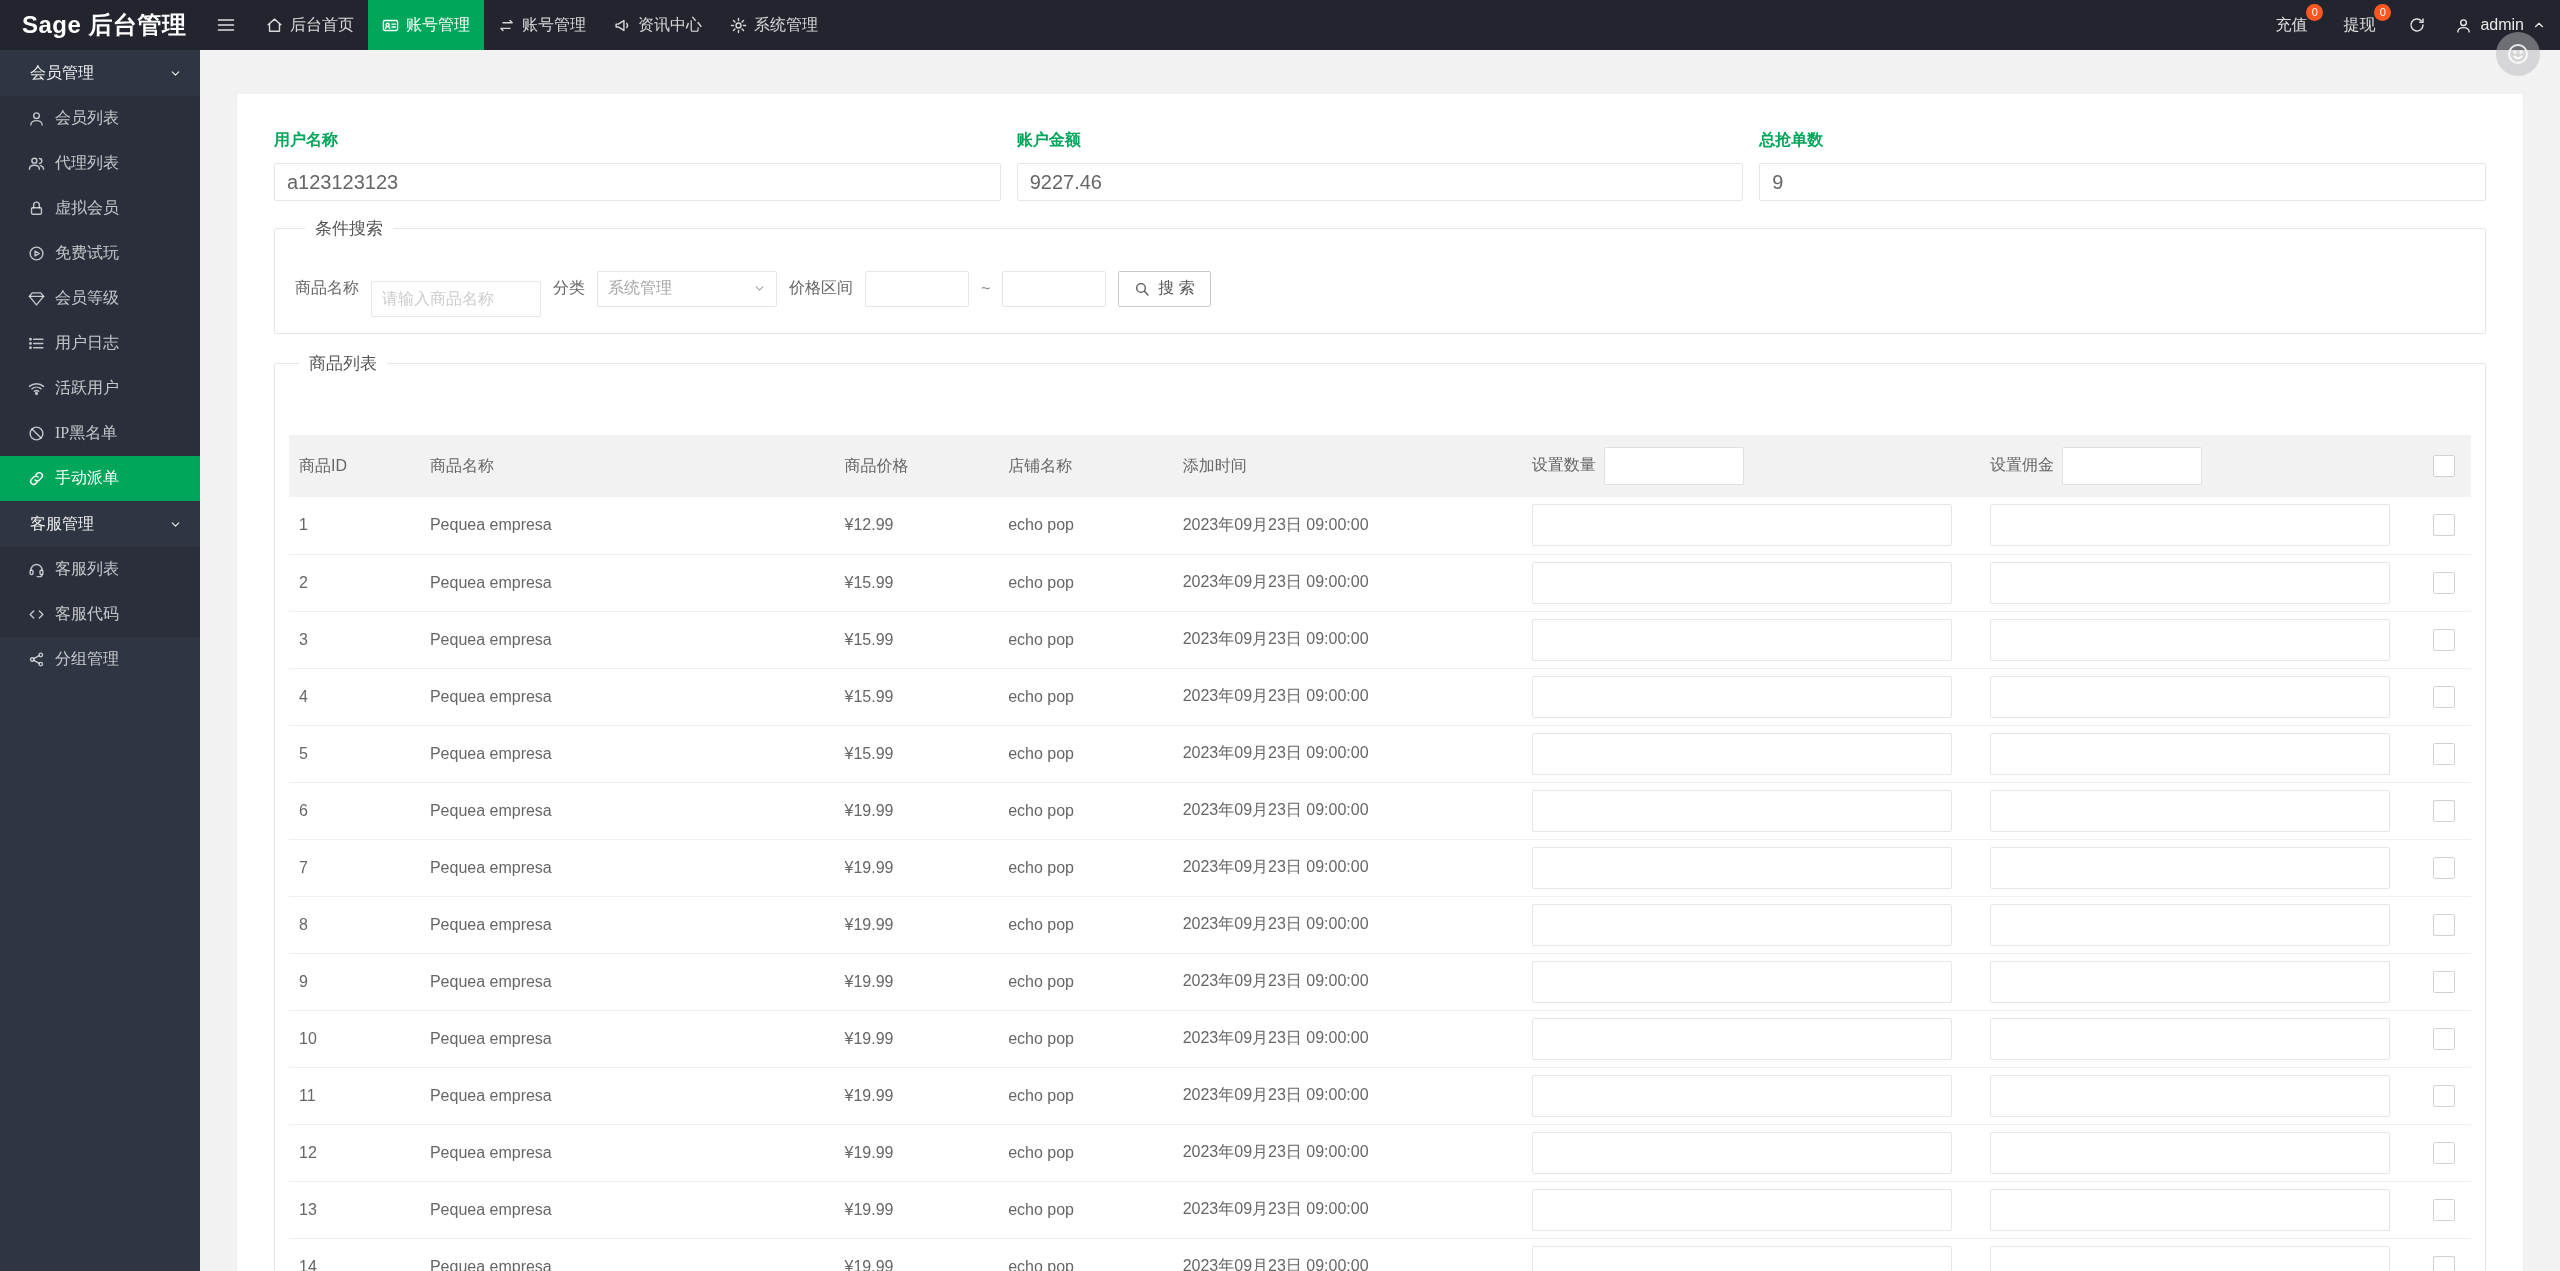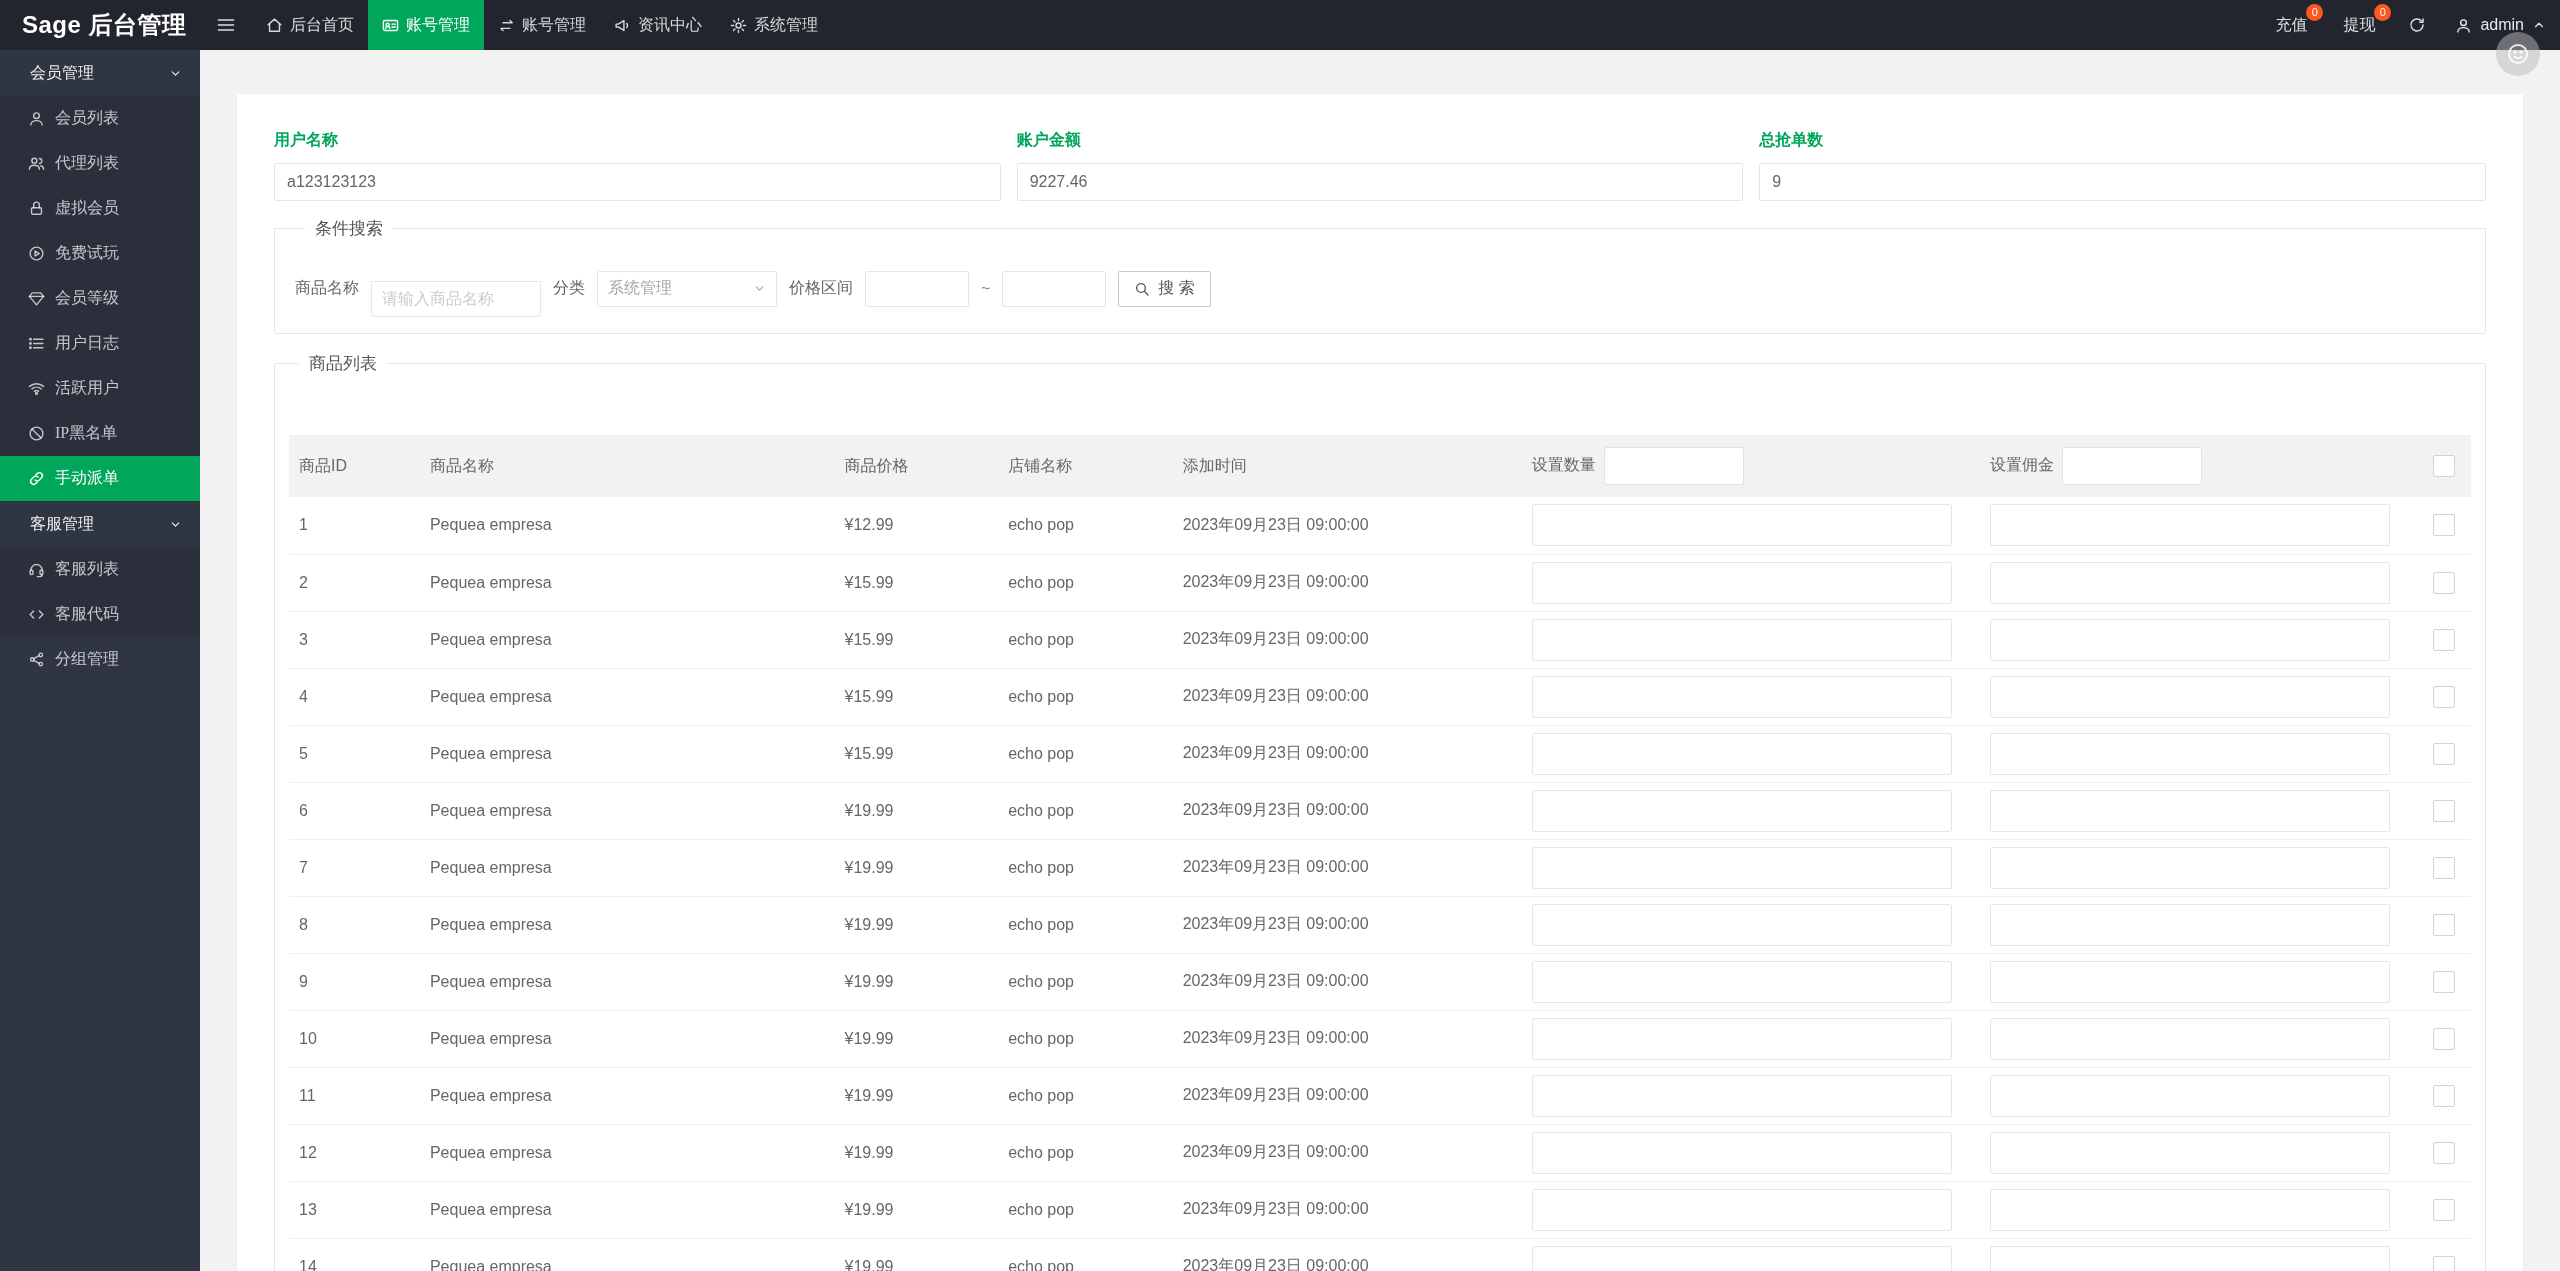"a123123123" .field input { font-size: 16px -> 20px }
